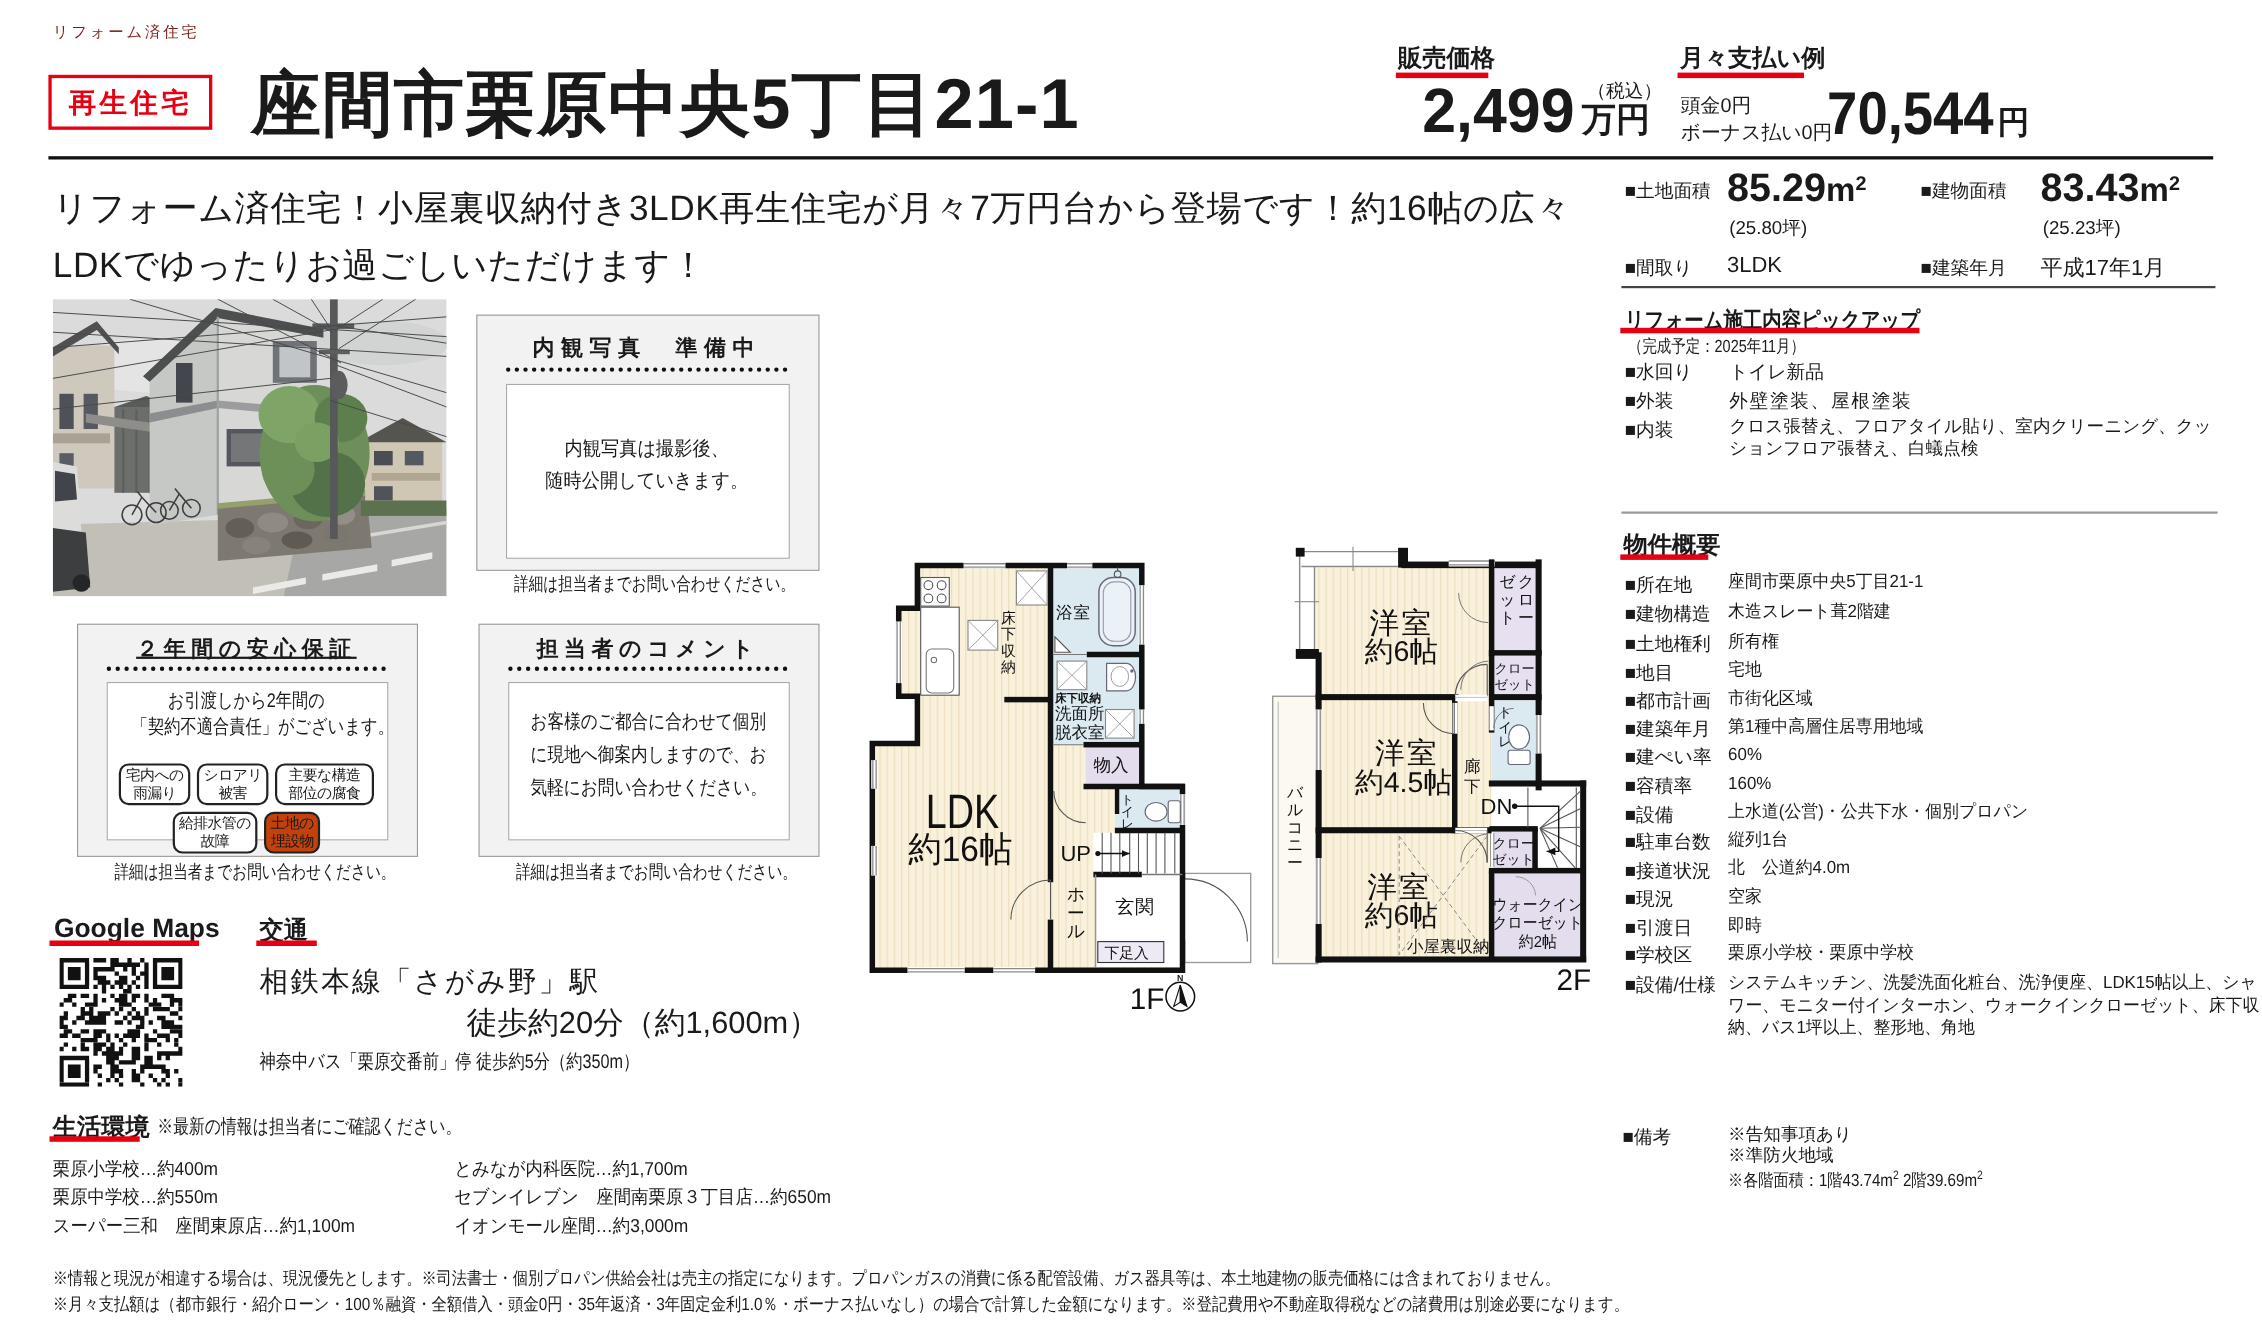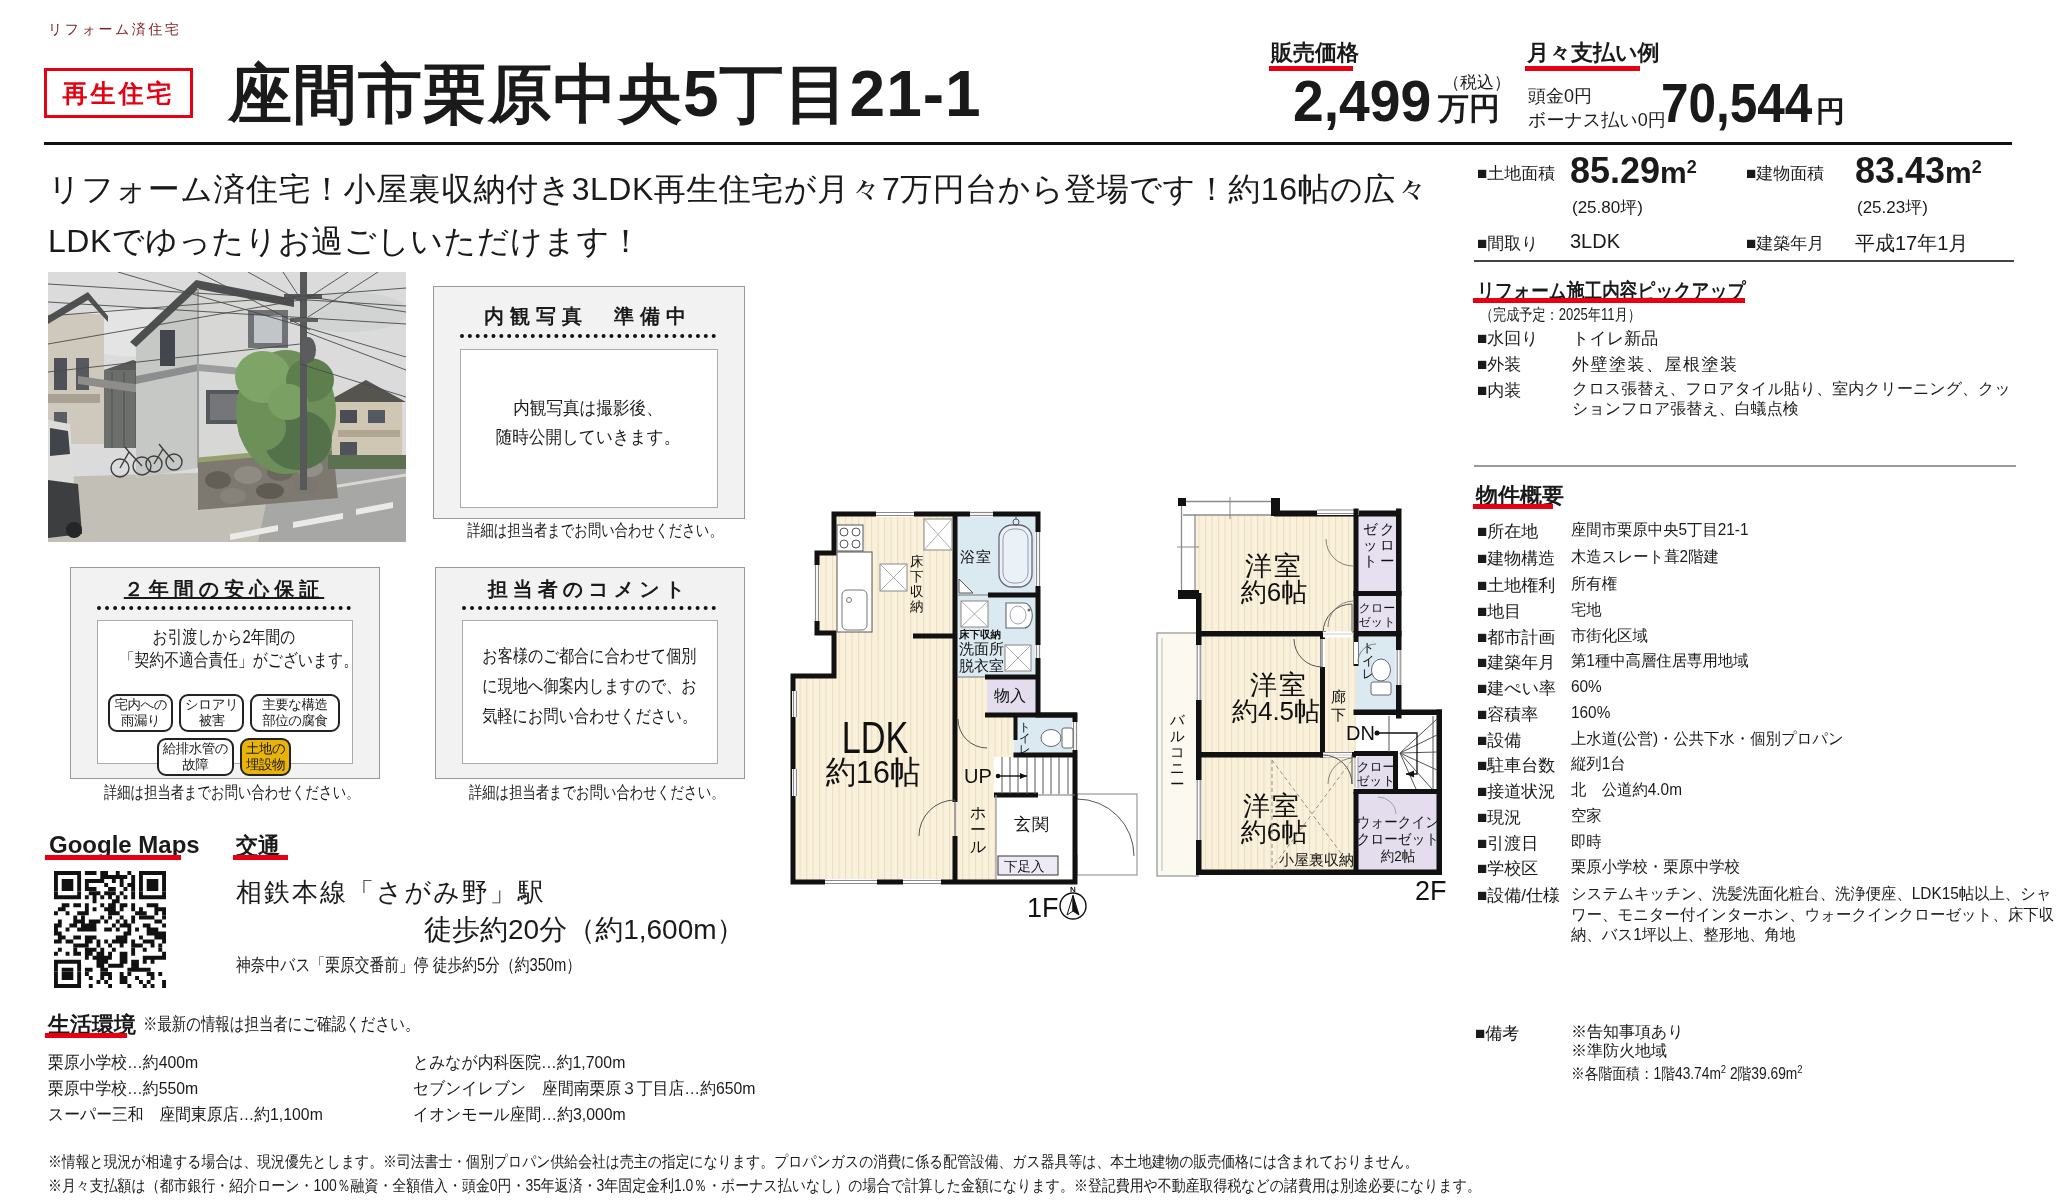"土地の" div { background: #eab308 -> #c2410c; text-align: left -> right }
